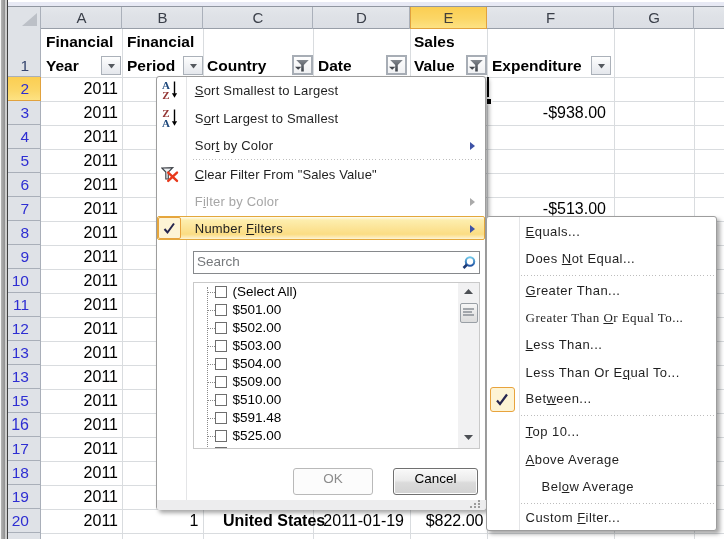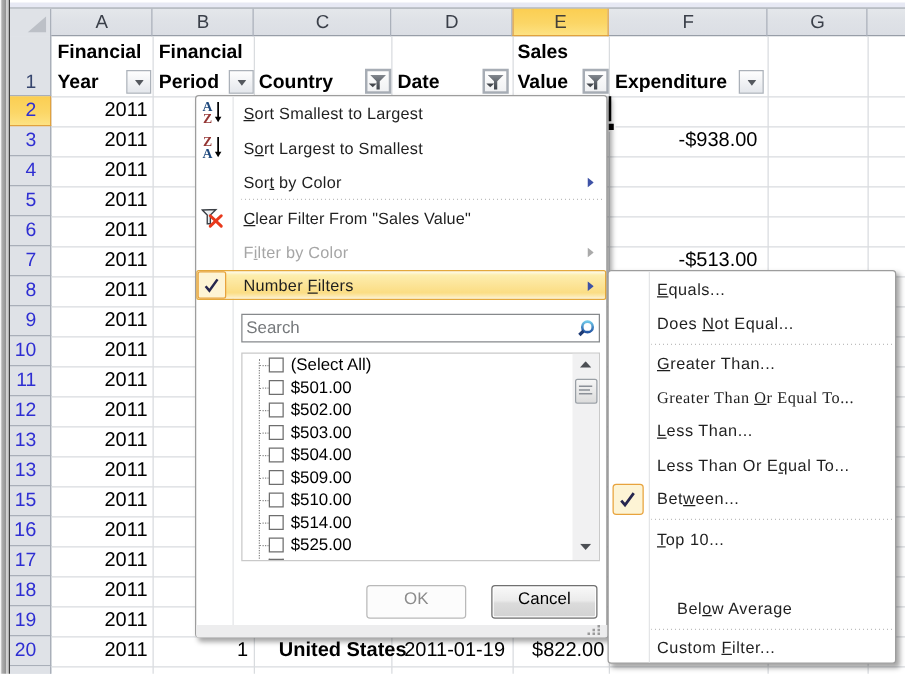"$514.00" div.txt { text: $514.00 -> $591.48 }
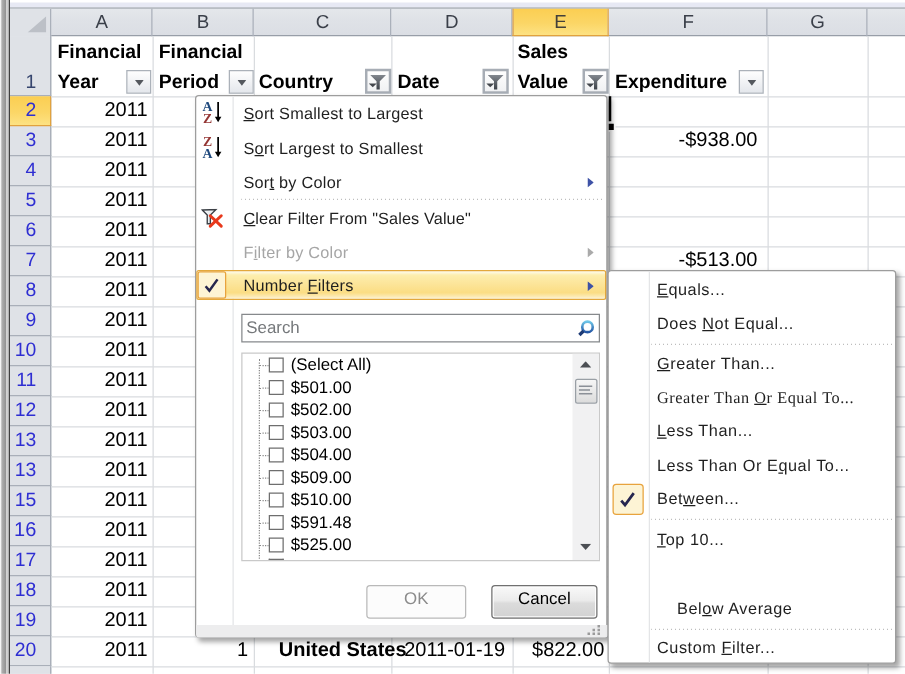"Above Average" div.txt { html: none -> <div><u>A</u>bove Average</div> }
